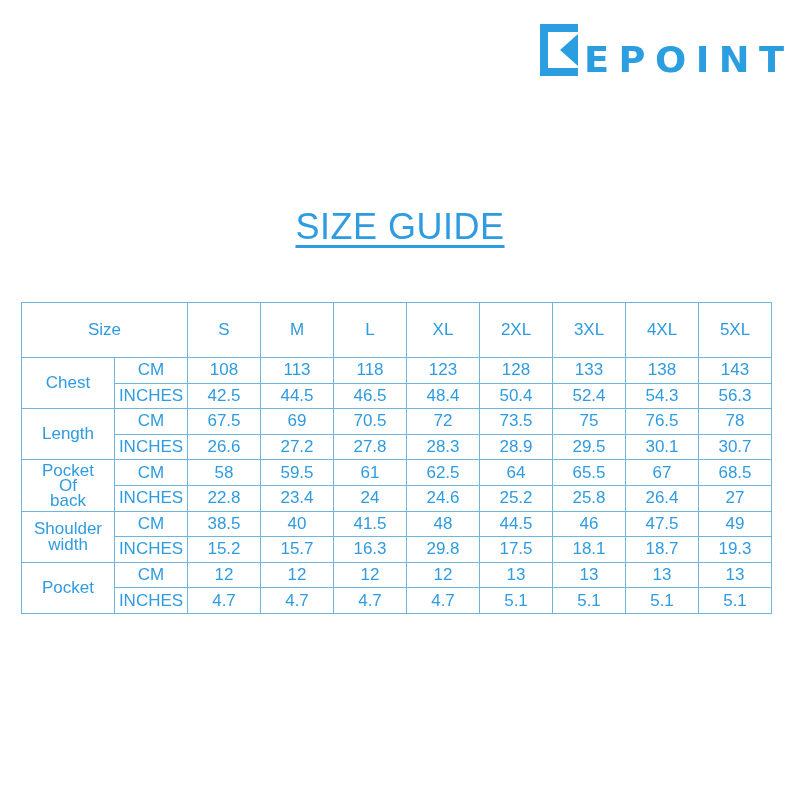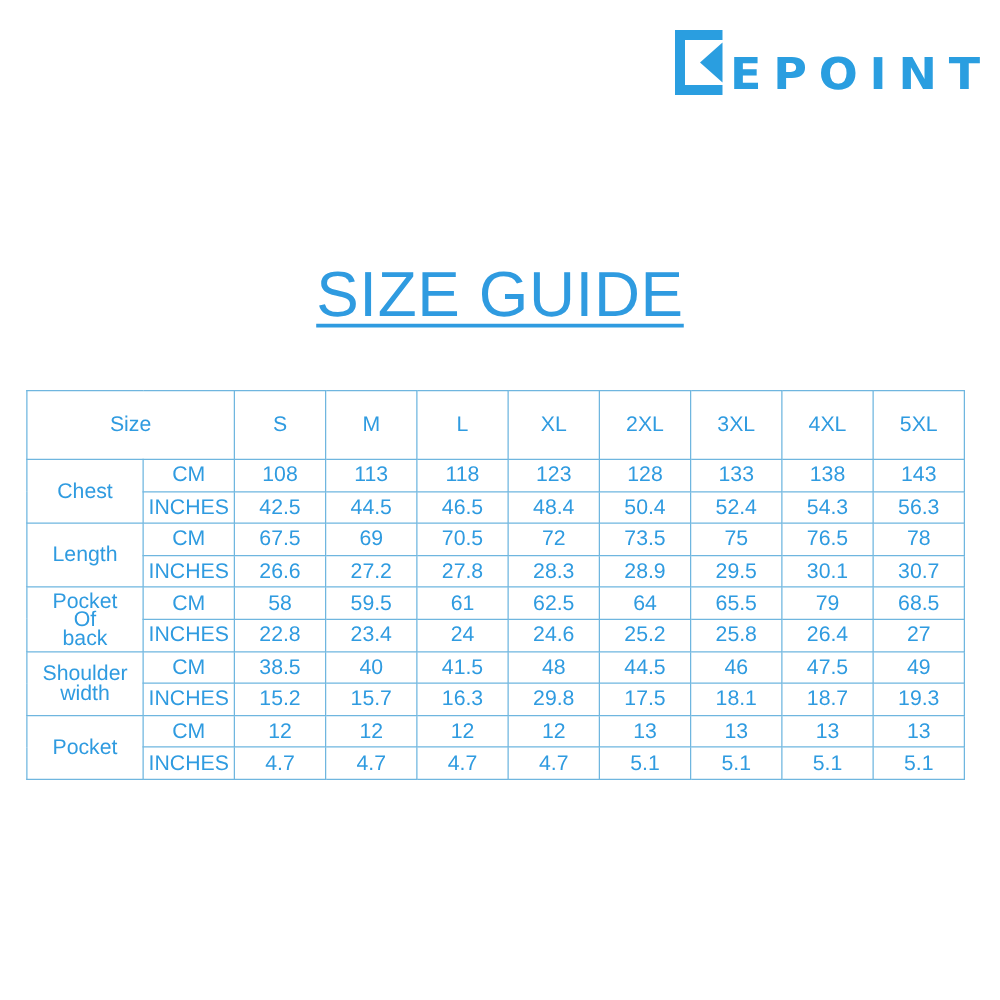"SIZE GUIDE" .title span { font-size: 51px -> 36px }
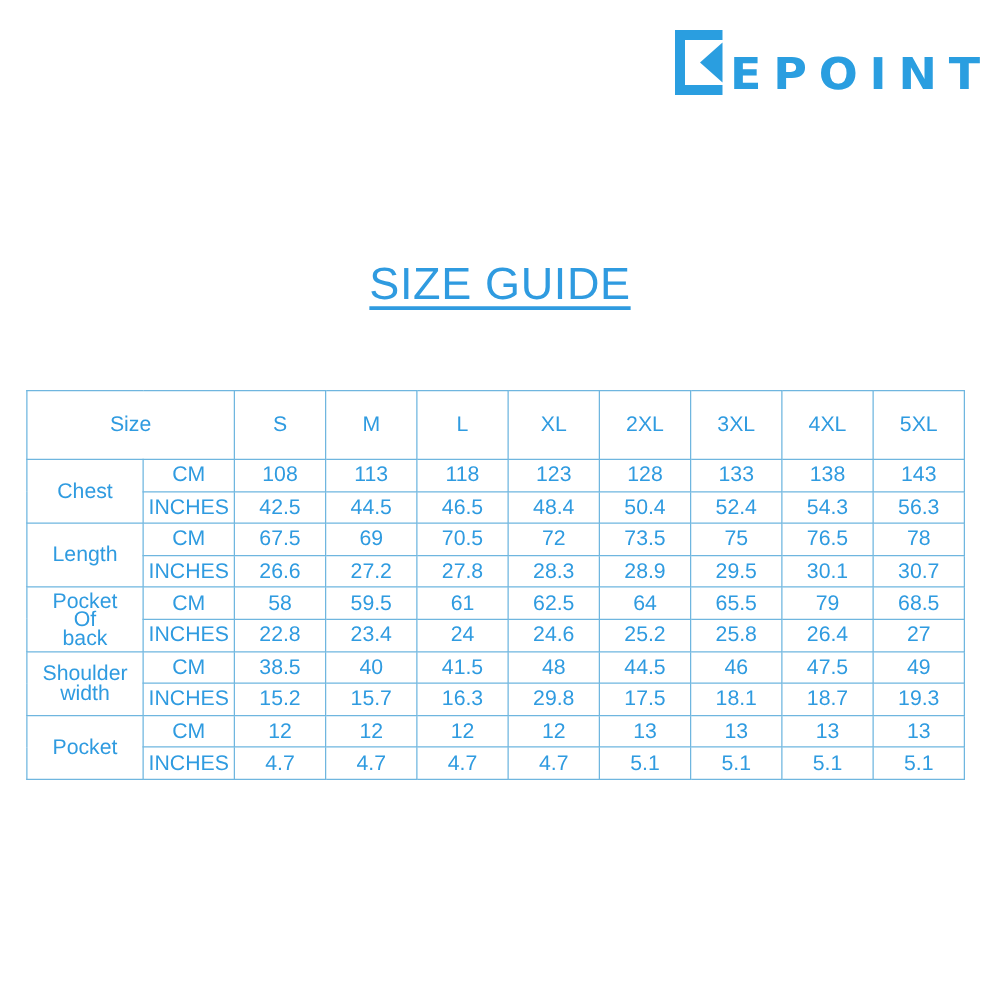"Size" table.size-table { top: 312px -> 302px }
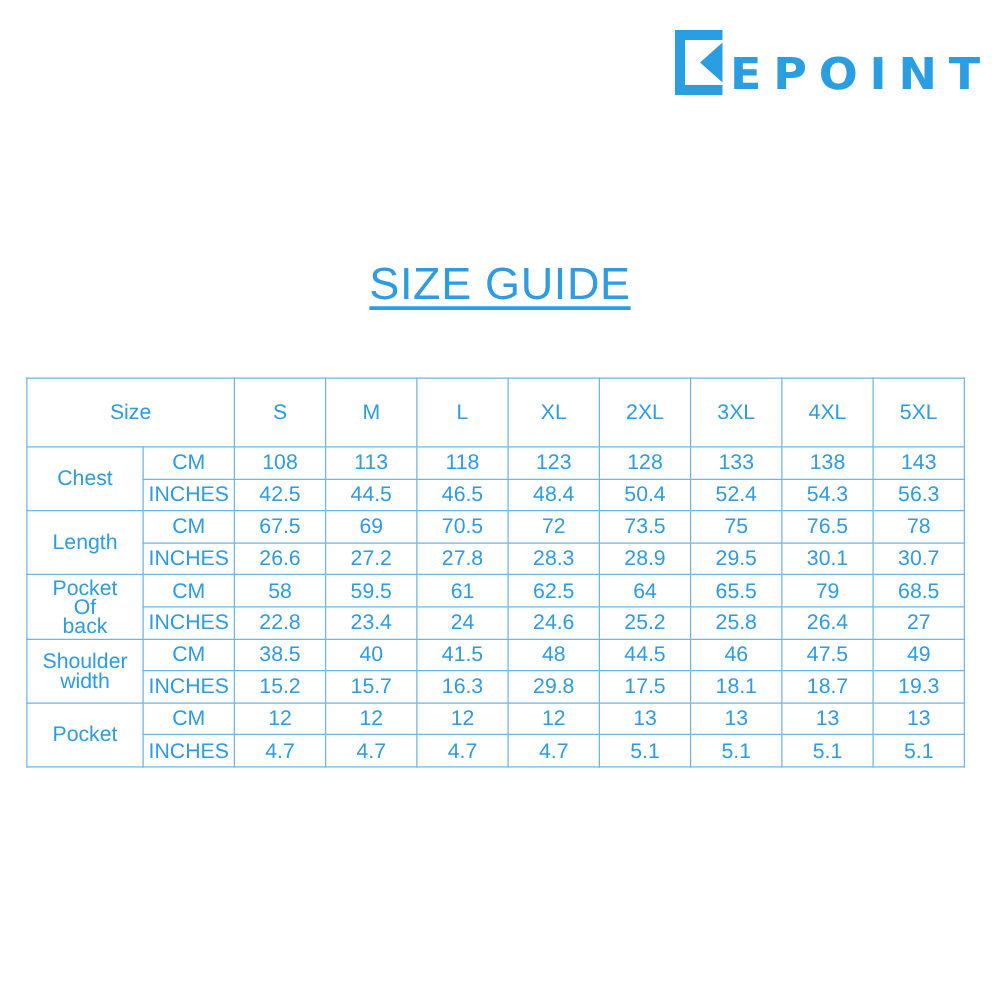"79" td.col-val { text: 79 -> 67 }
